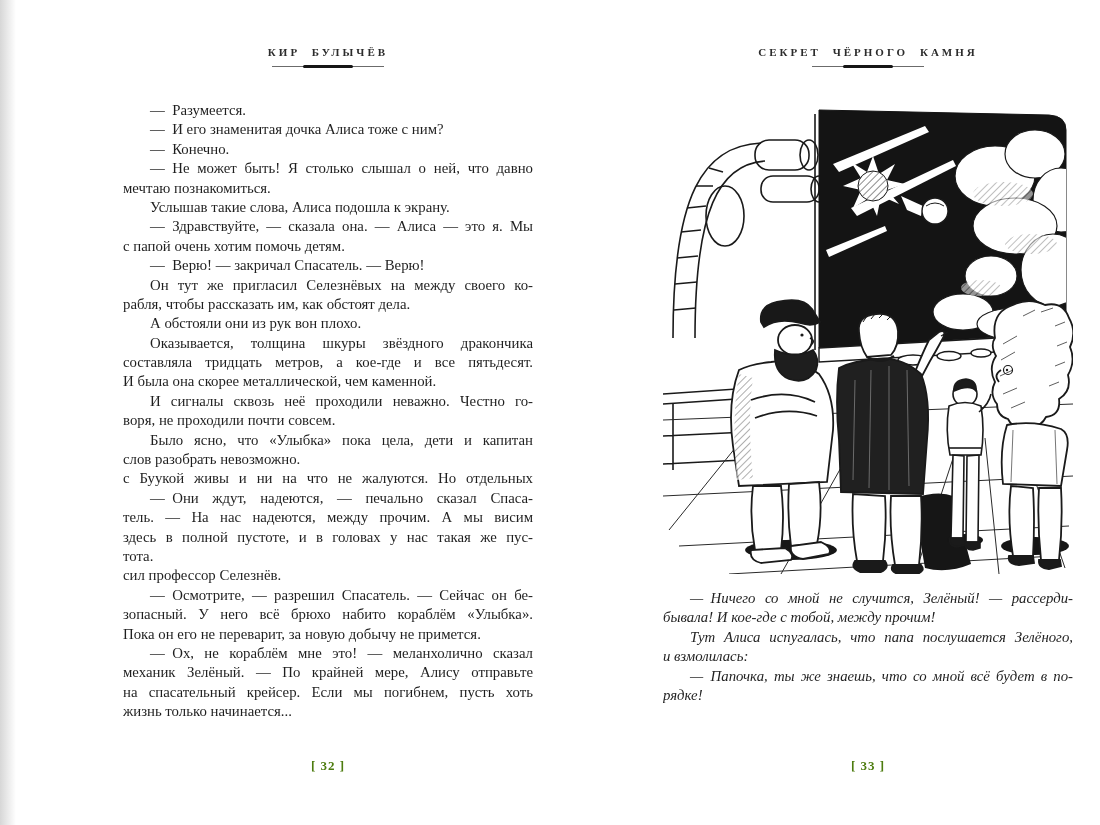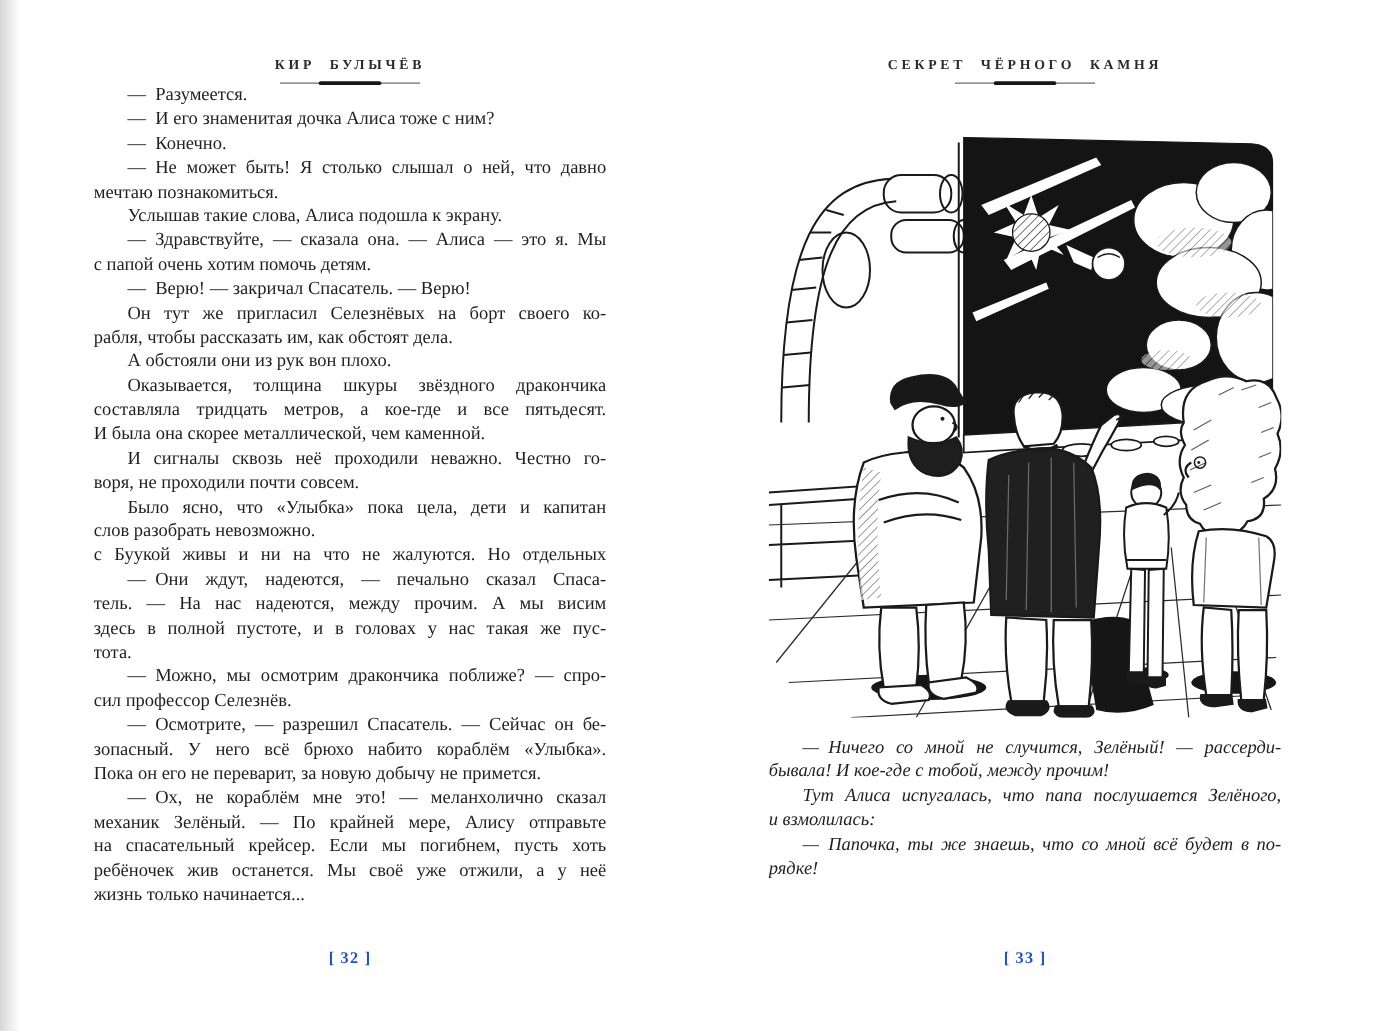"КИР БУЛЫЧЁВ" .page { margin-left: none -> 48px }
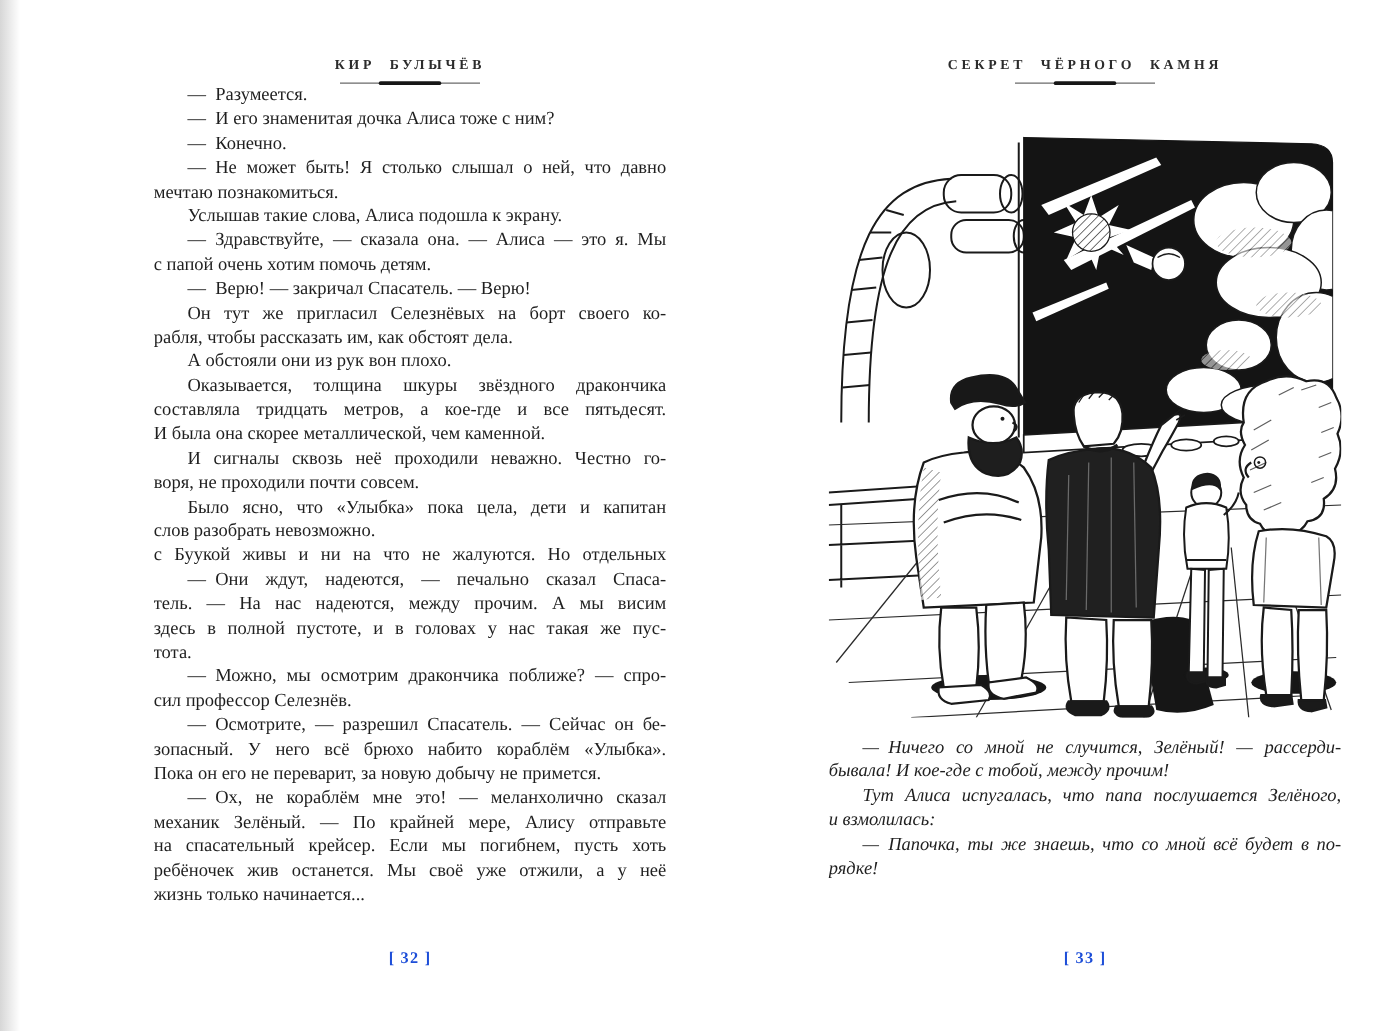"— Разумеется." .page.left .text-block { top: 67px -> 101px }
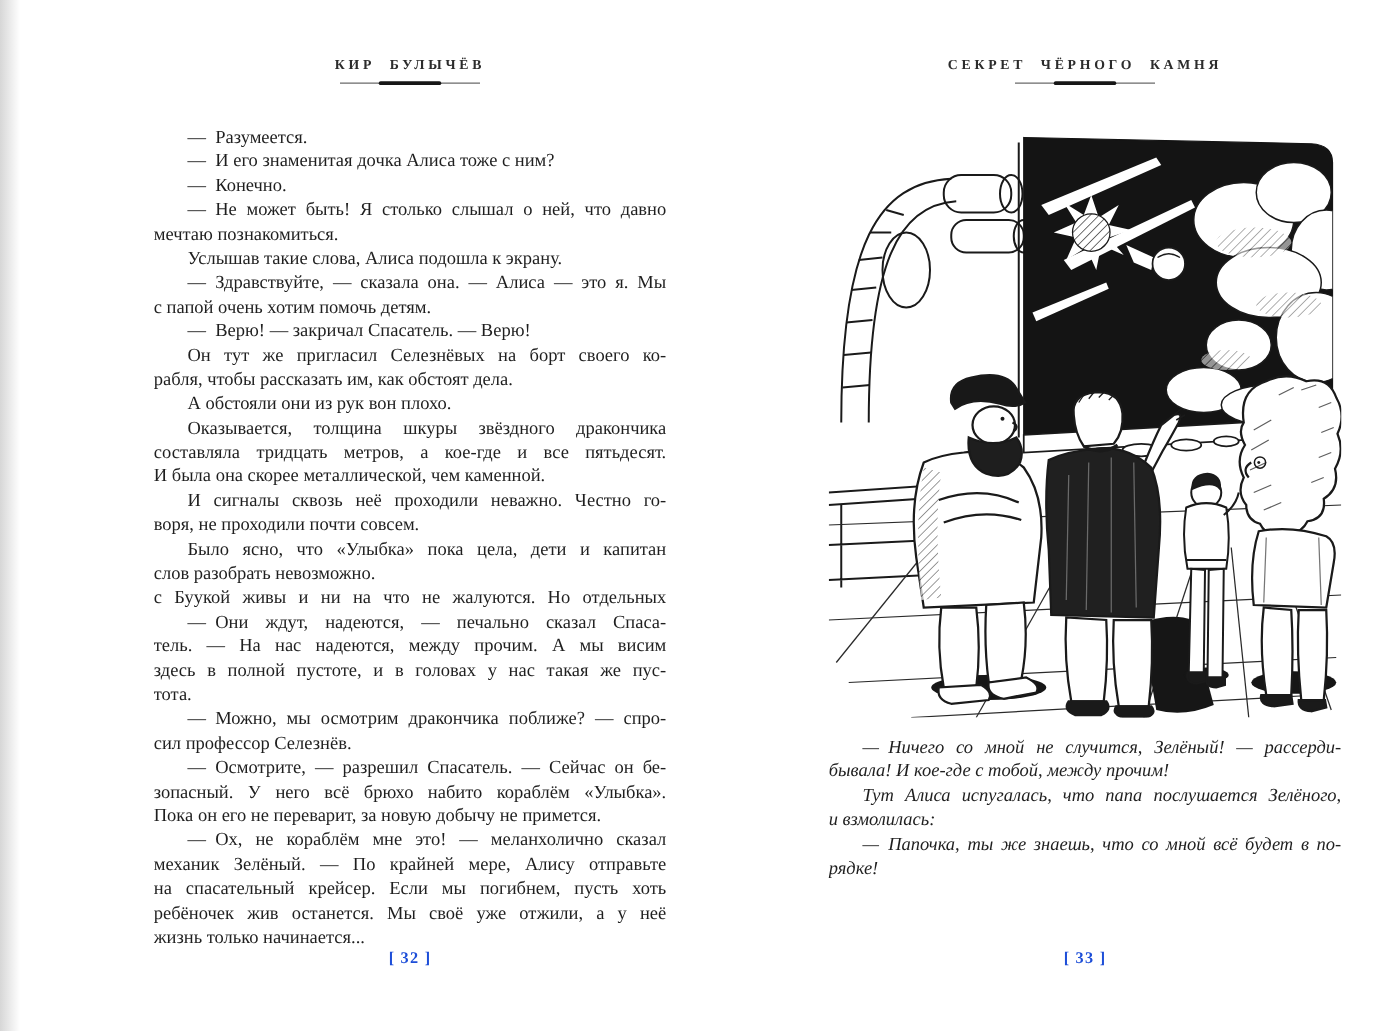"Он тут же пригласил Селезнёвых" div.line { text: борт -> между }
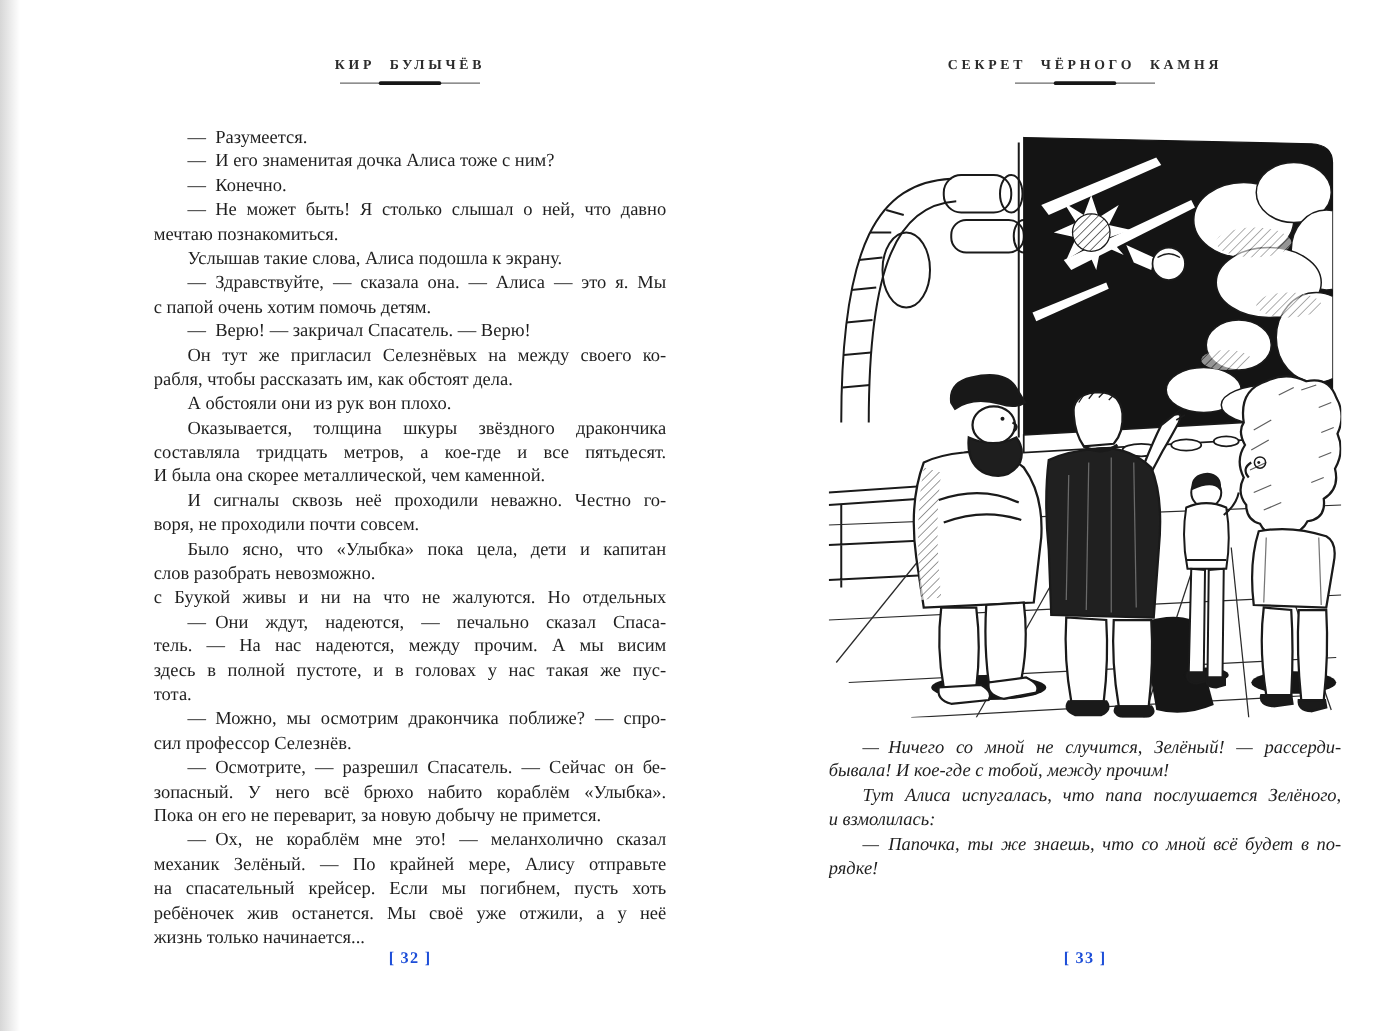"— Можно, мы осмотрим дракончика" div.line { html: <div>— Можно, мы осмотрим дракончика поближе? — спро-</div> -> none }
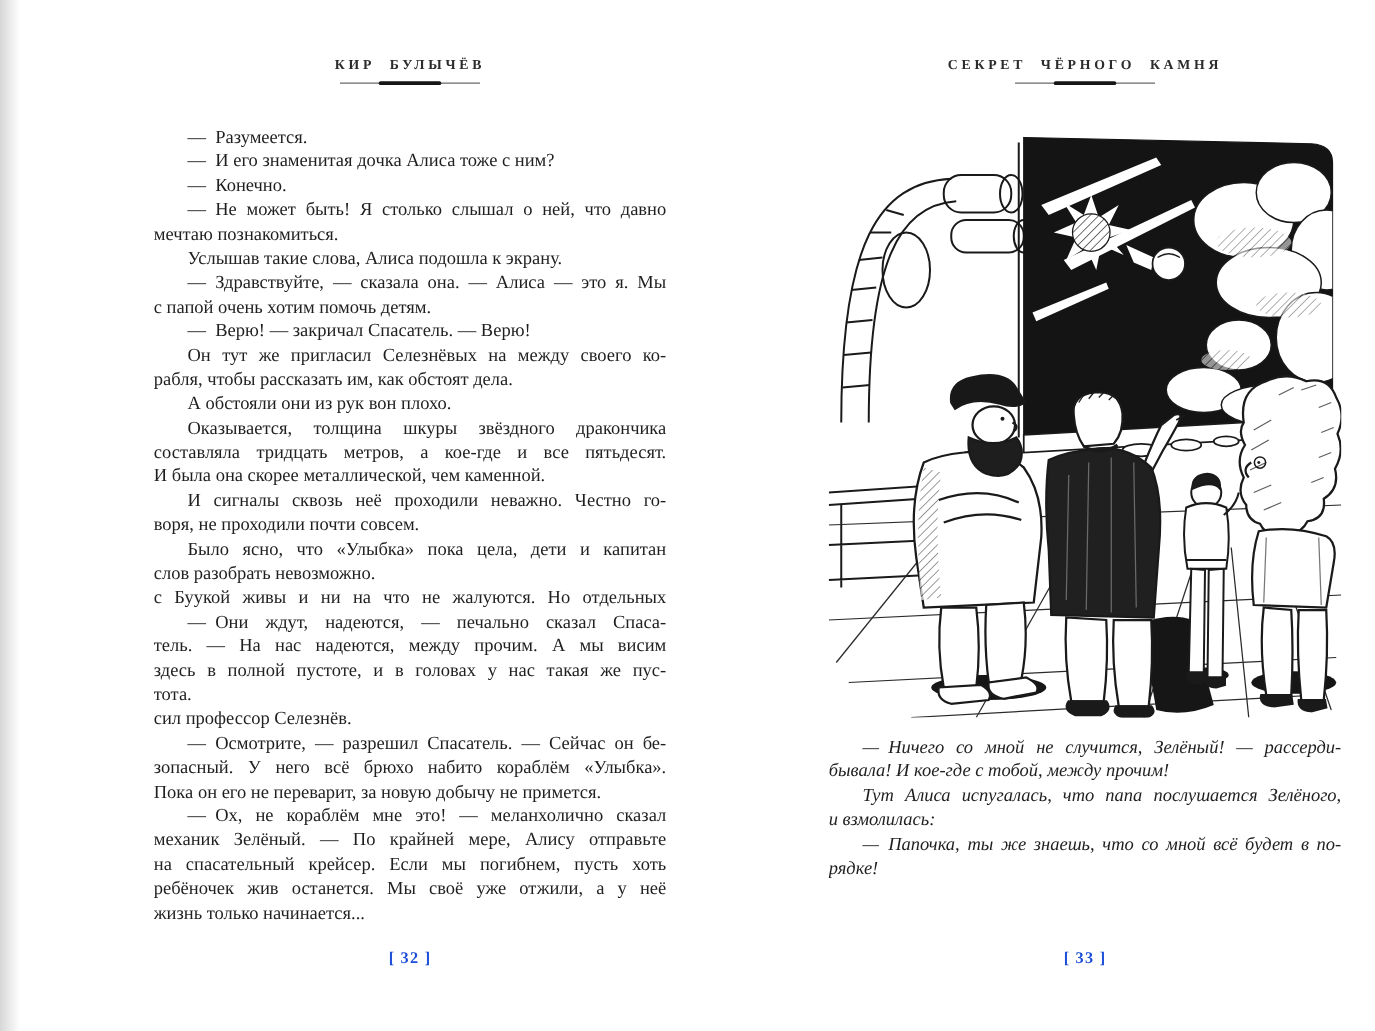"ребёночек жив останется. Мы своё" div.line { html: <div>ребёночек жив останется. Мы своё уже отжили, а у неё</div> -> none }
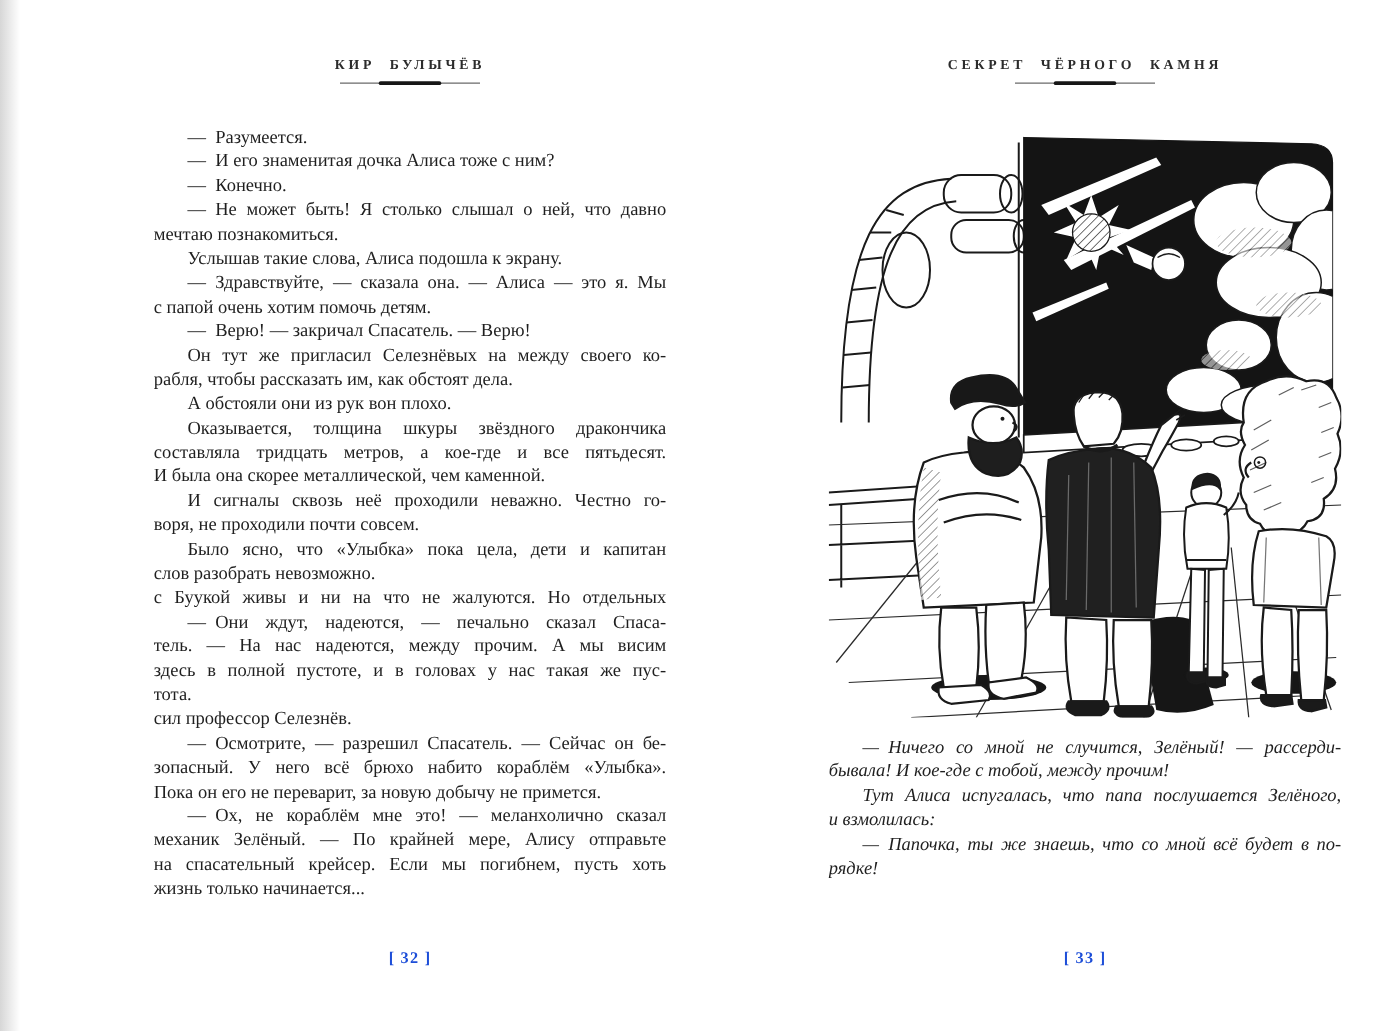"[ 32 ]" .folio { color: #1d4ed8 -> #4d7c0f }
